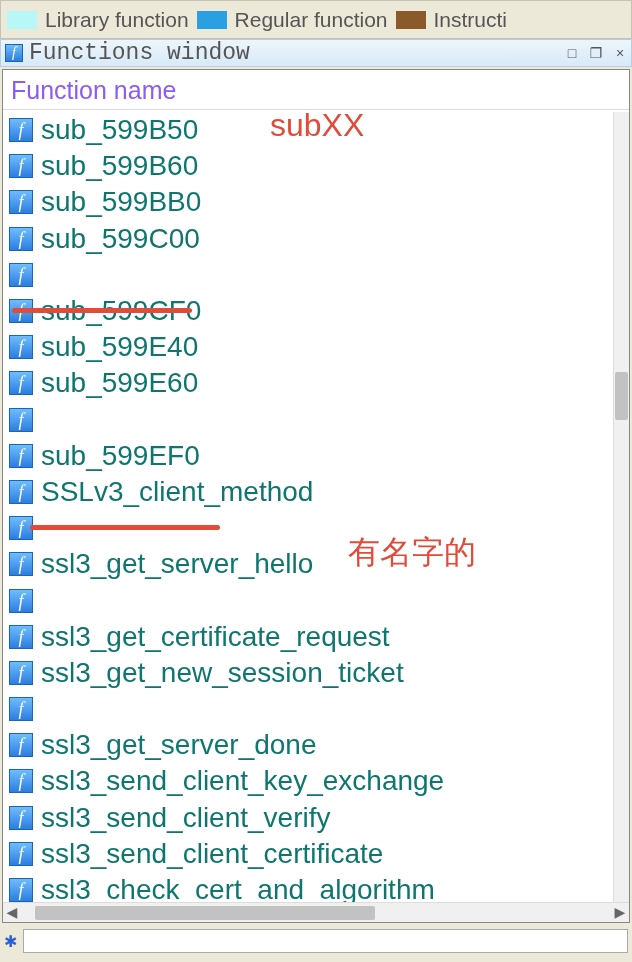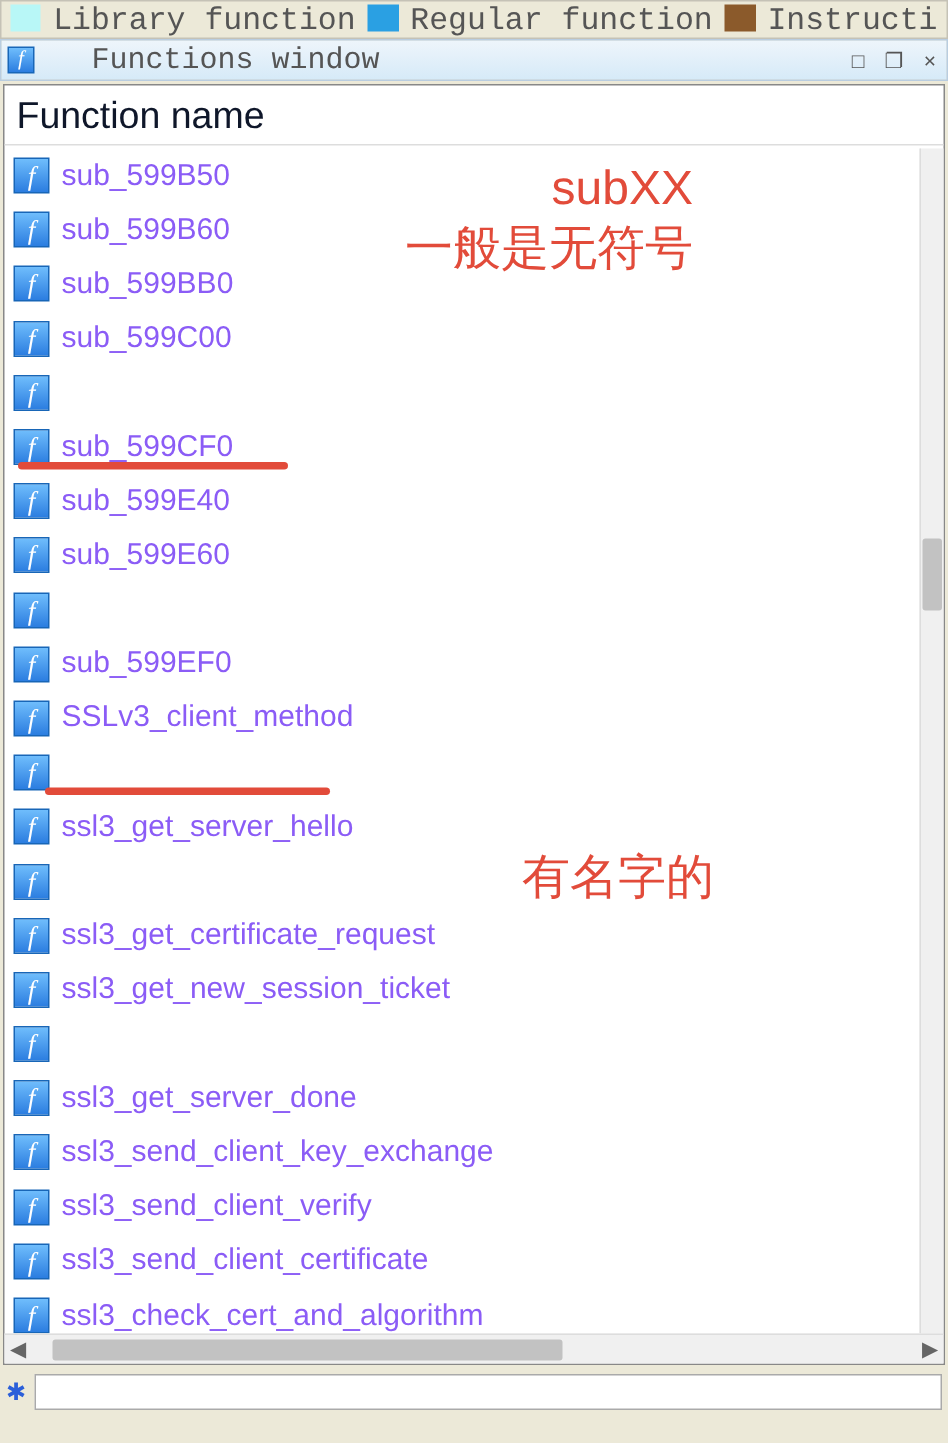"Library function" .legend { align-items: flex-start -> center; font-family: Liberation Mono, monospace -> Liberation Sans, sans-serif; height: 26px -> 39px }
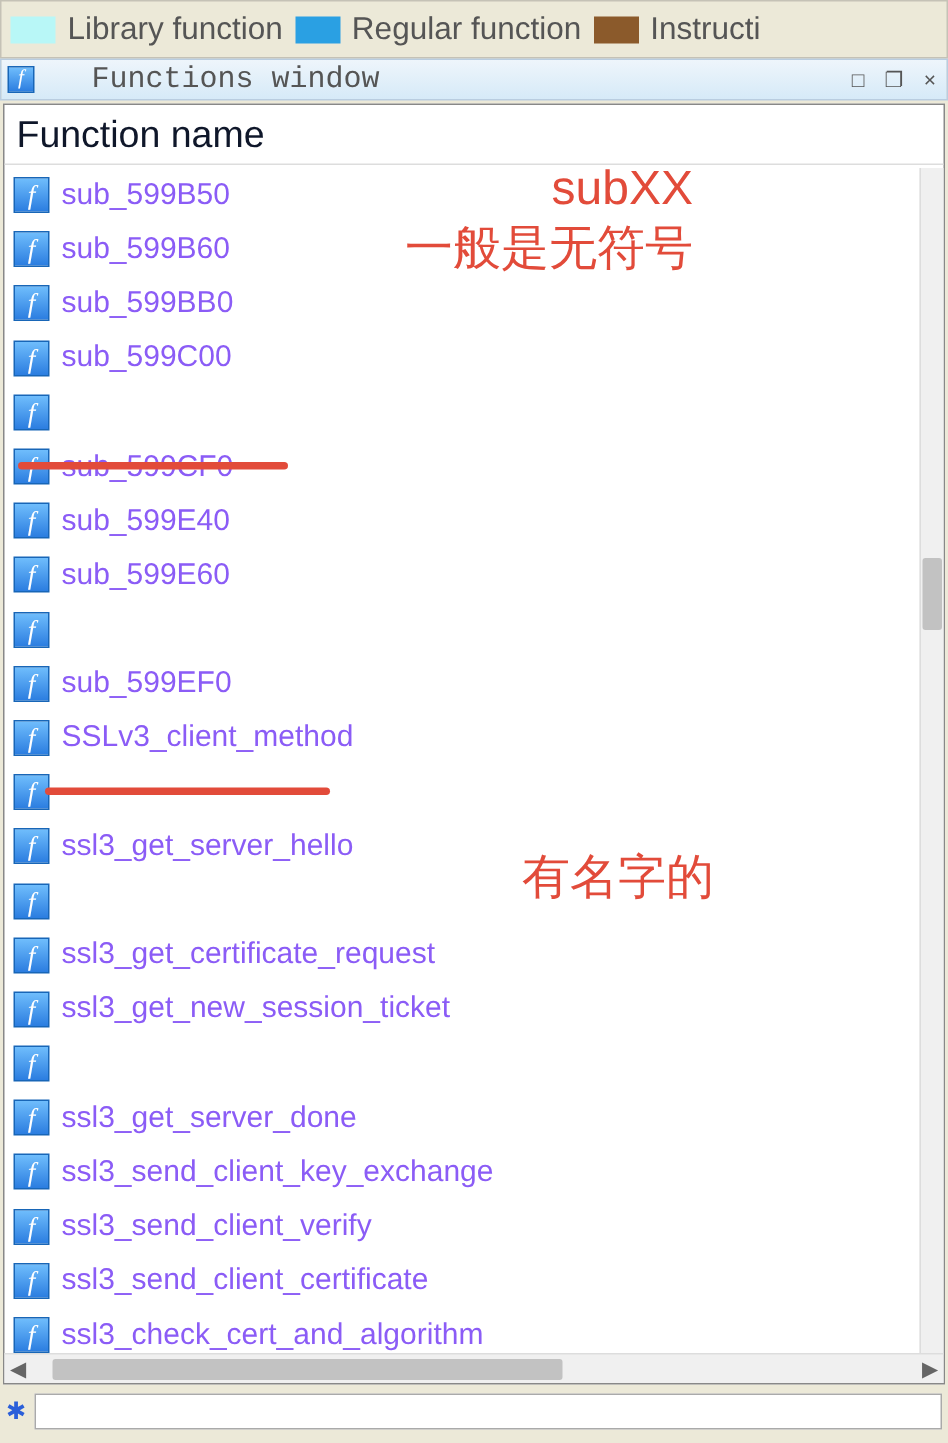"Functions window" .panel-title .title-text { font-size: 20px -> 23px; margin-left: 32px -> none }
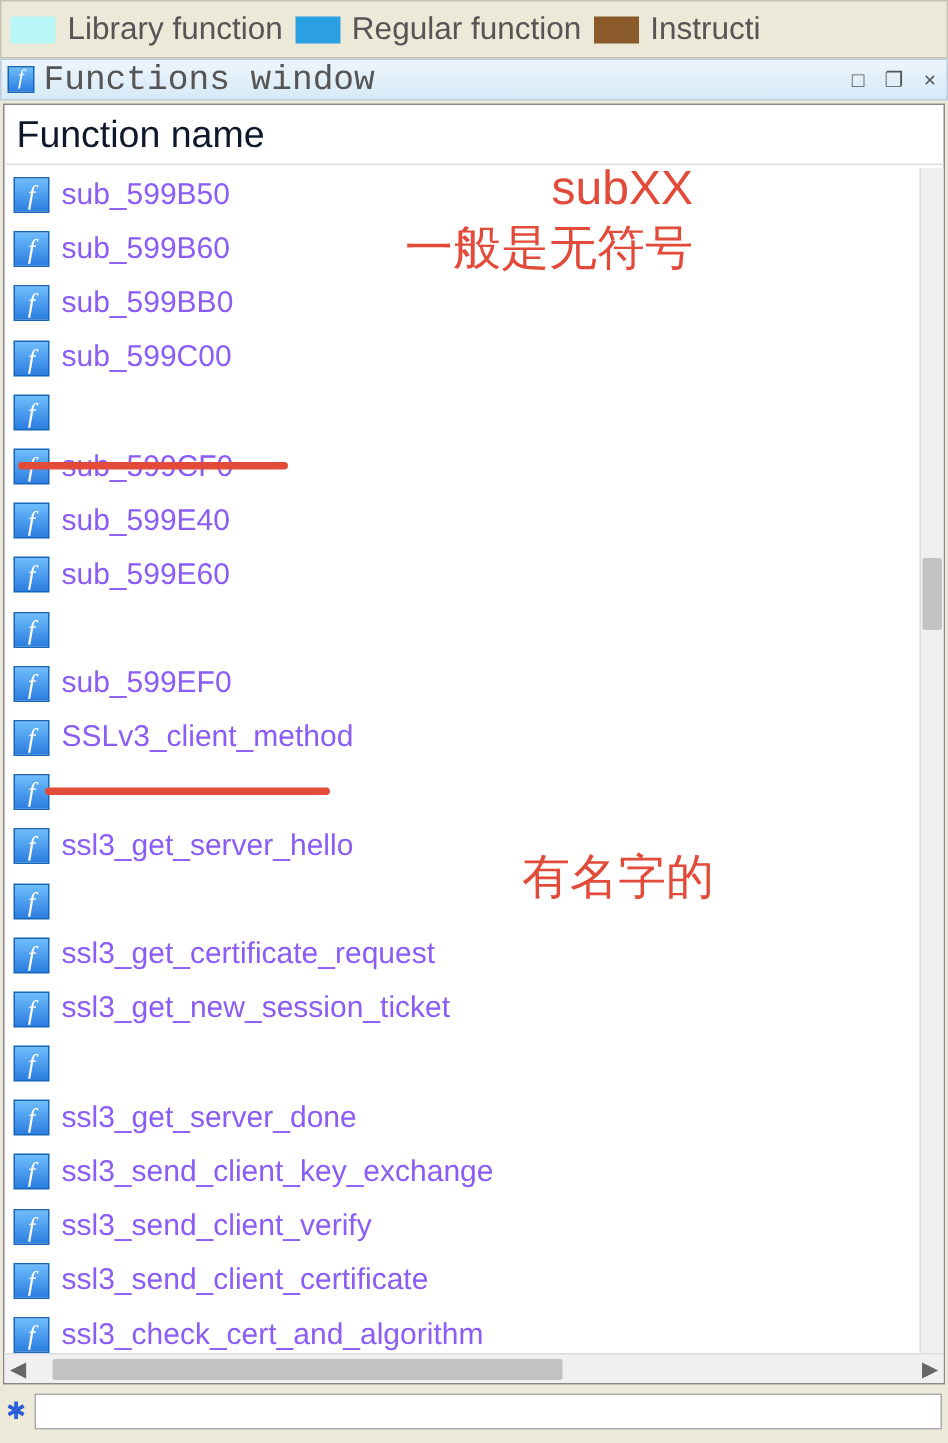"Function name" .list-header { color: #0f172a -> #8b5cf6 }
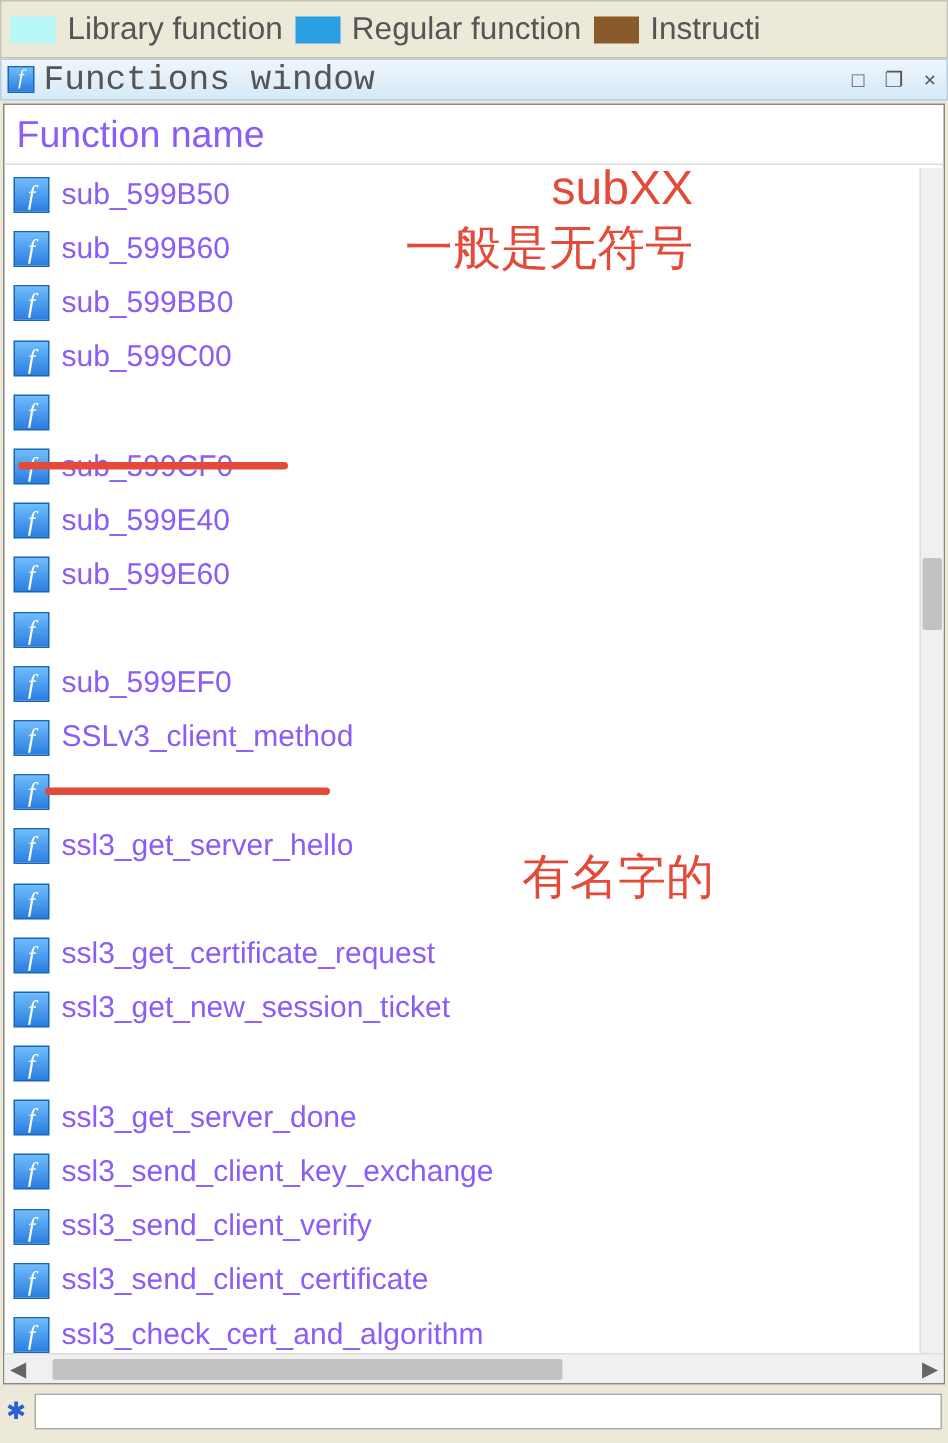"sub_599B50" .row .fname { color: #8b5cf6 -> #0f766e; font-size: 20px -> 28px }
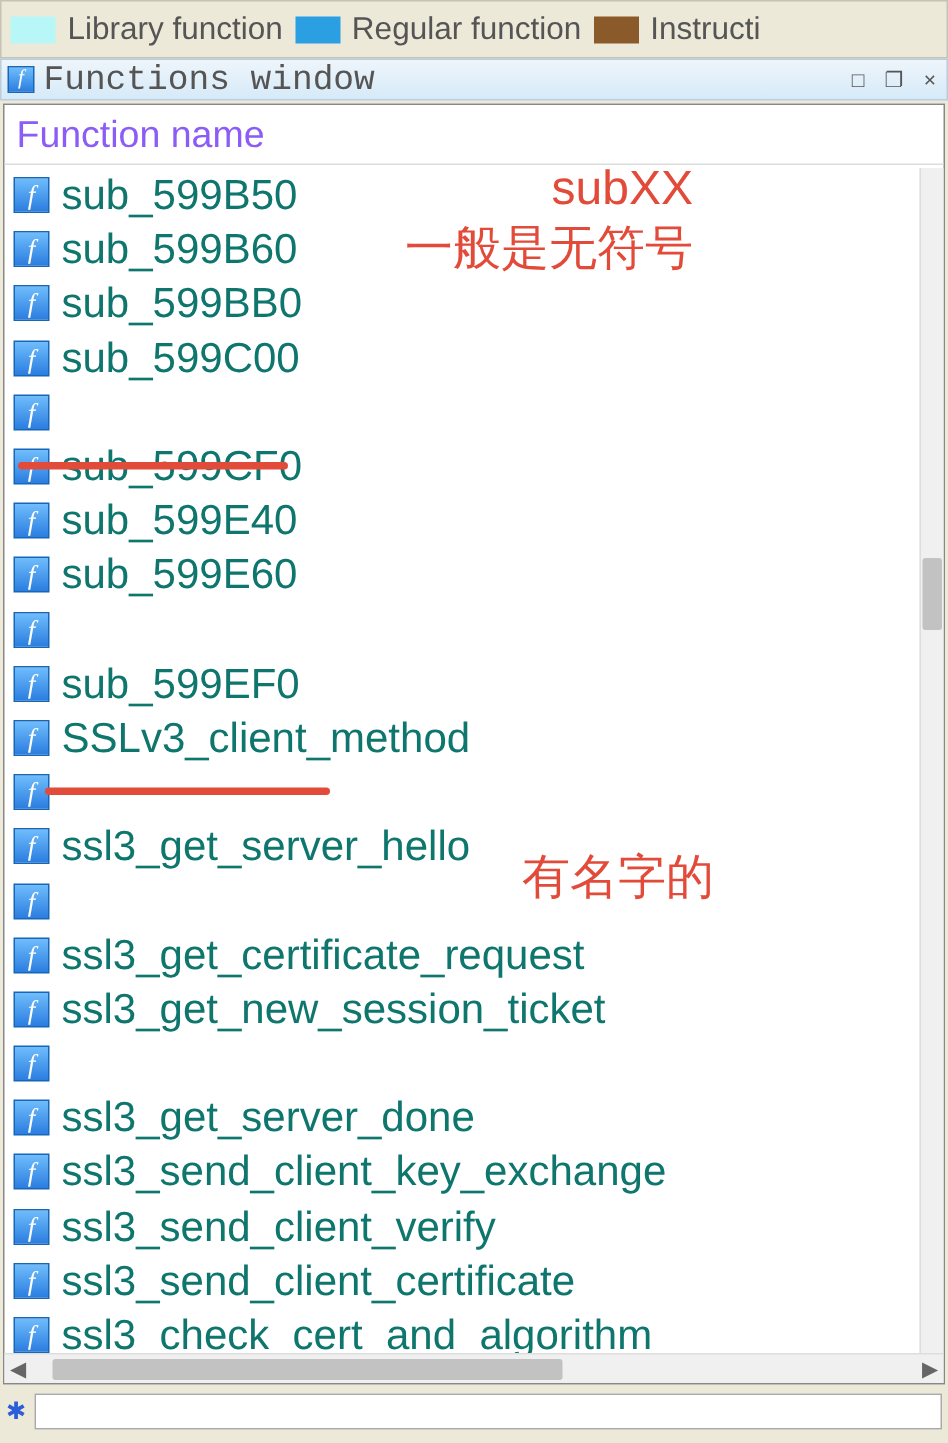"一般是无符号" div { html: <div>一般是无符号</div> -> none }
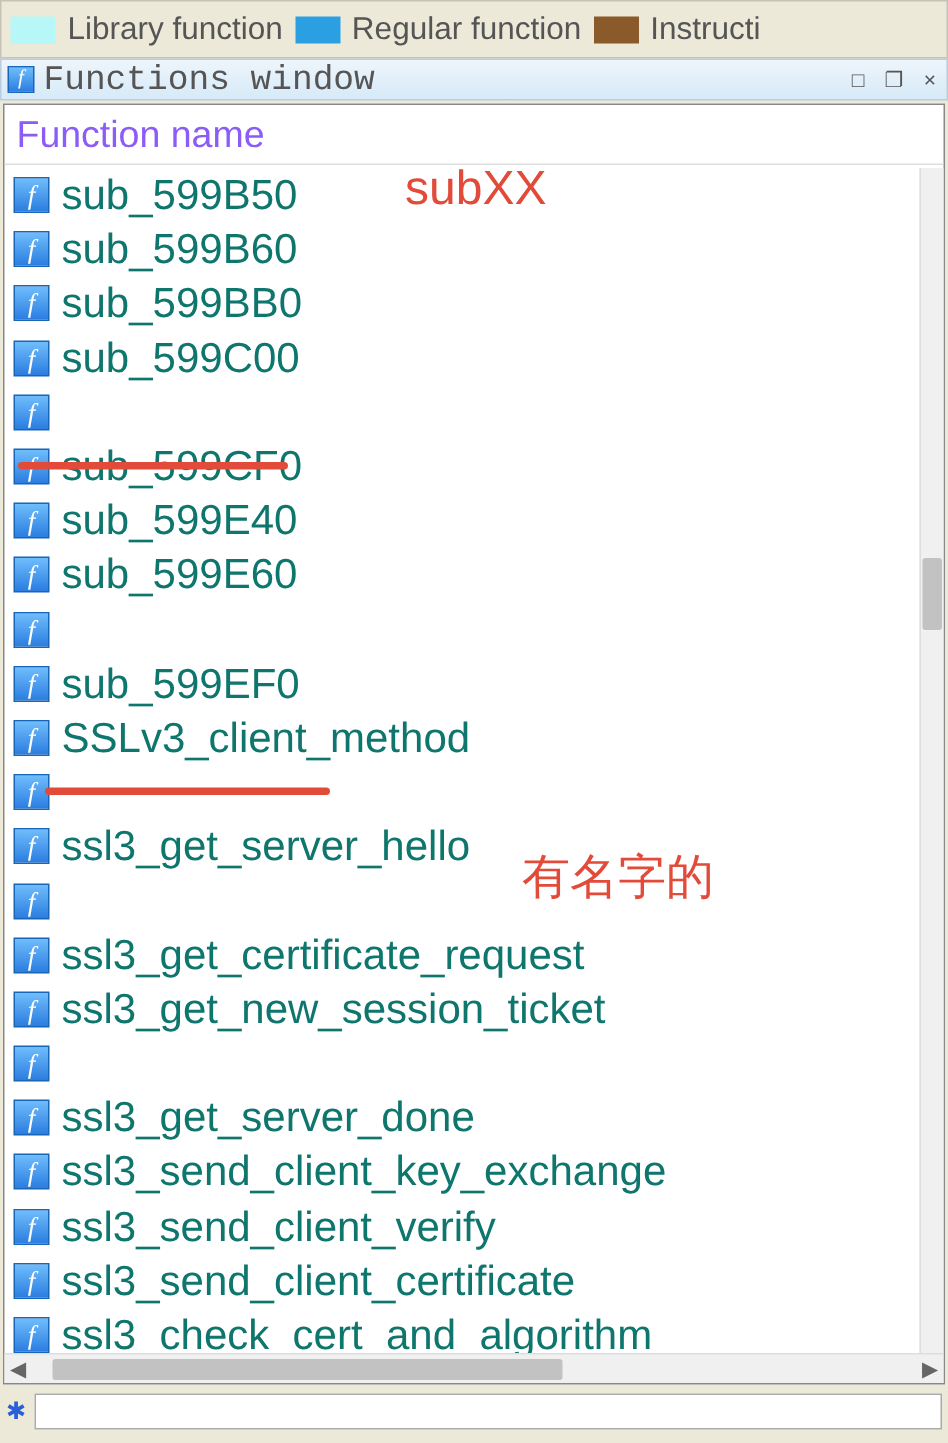"有名字的" .anno2 { top: 564px -> 532px }
